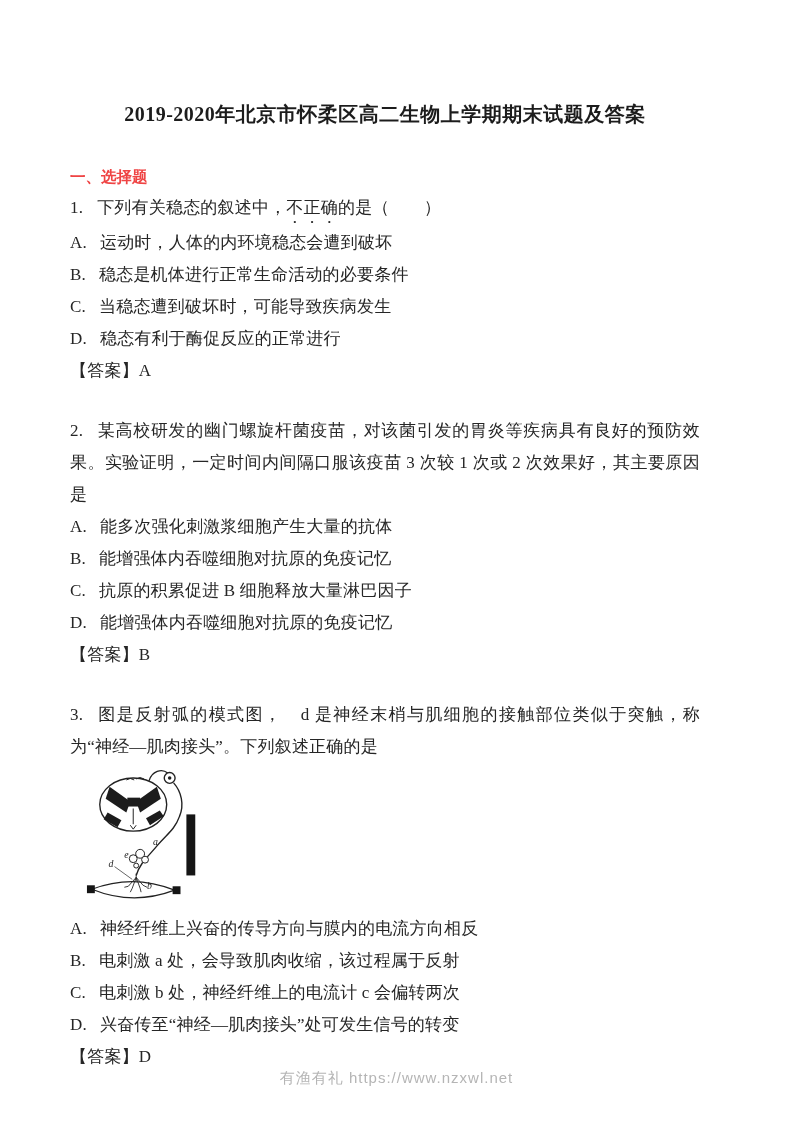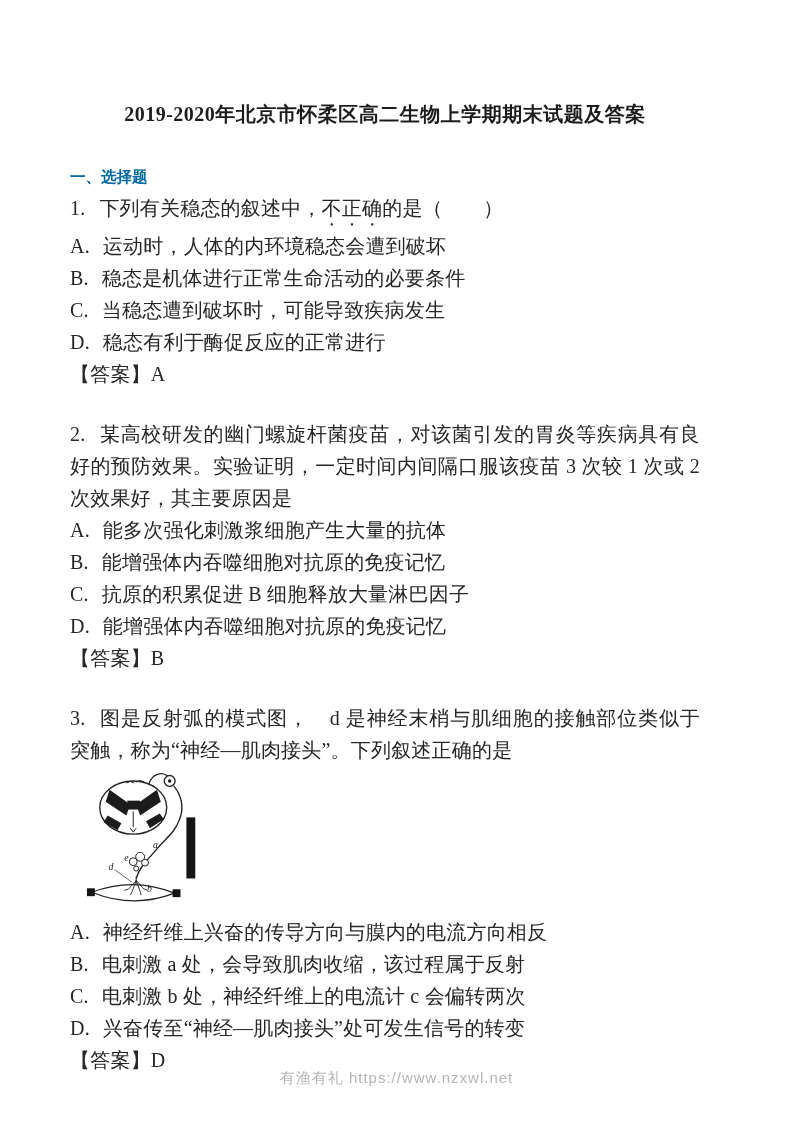"一、选择题" .section-heading { color: #0369a1 -> #ef4444 }
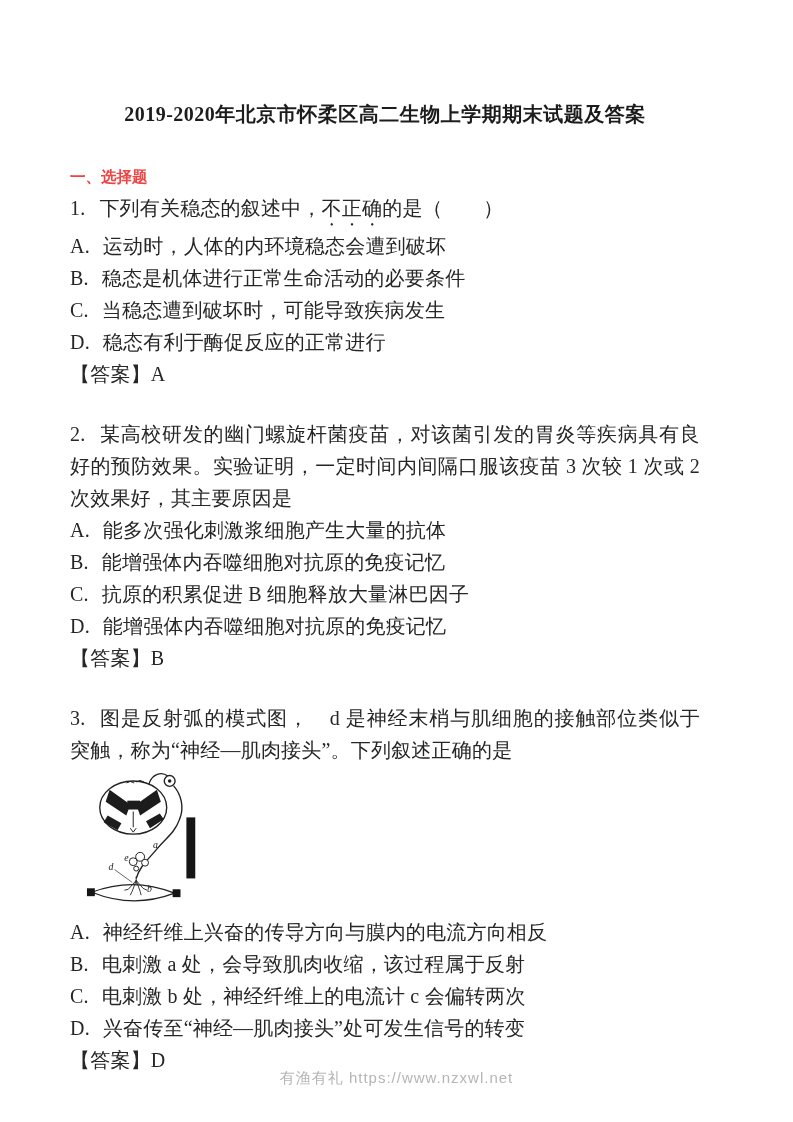"1. 下列有关稳态的叙述中，不正确的是（ ）" .stem,.opt,.answer { font-size: 20px -> 17px }
